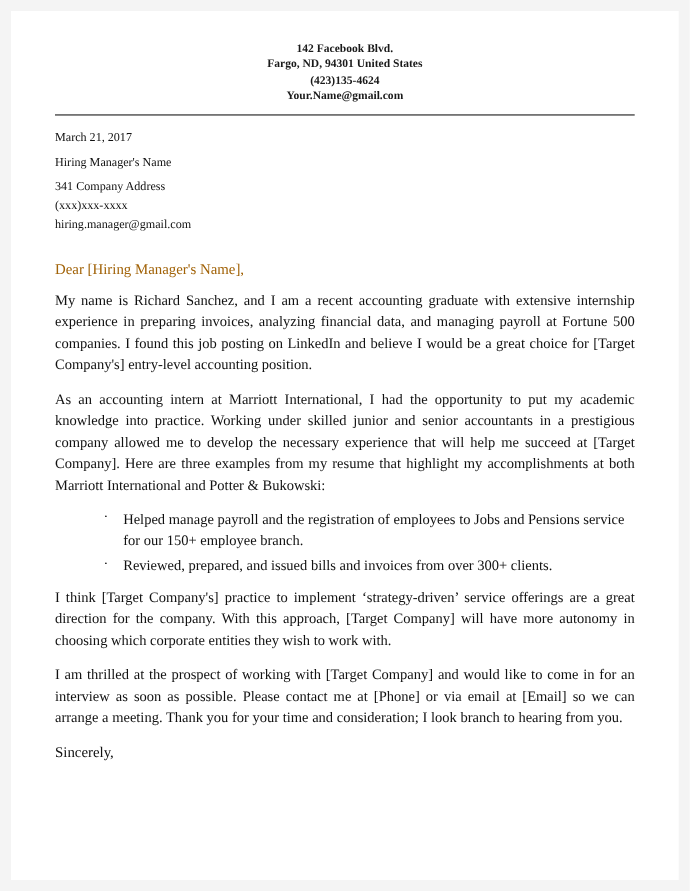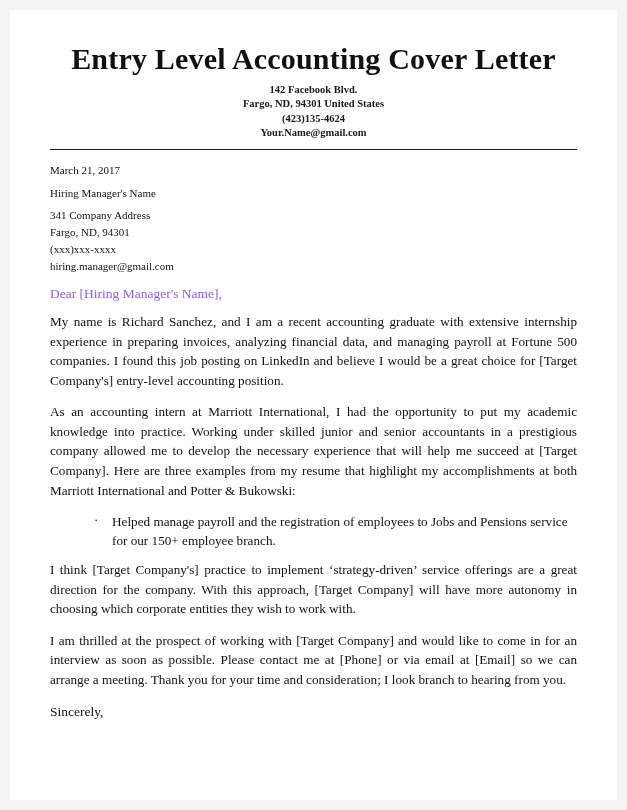"Entry Level Accounting Cover Letter" h1.doc-title { html: <h1>Entry Level Accounting Cover Letter</h1> -> none }
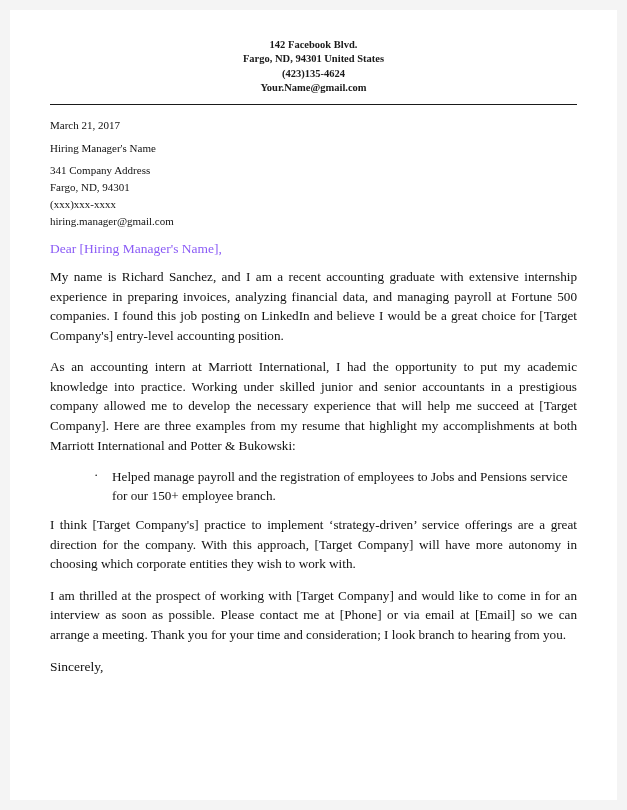"Fargo, ND, 94301" div { html: <div>Fargo, ND, 94301</div> -> none }
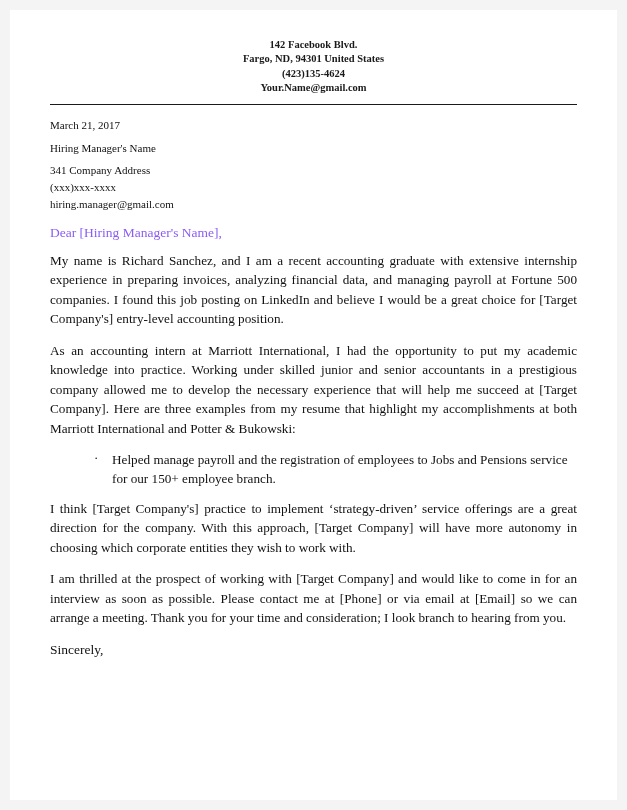"Dear [Hiring Manager's Name]," .salutation { color: #8b5cf6 -> #a16207; margin: 12px 0 10px 0 -> 24px 0 10px 0 }
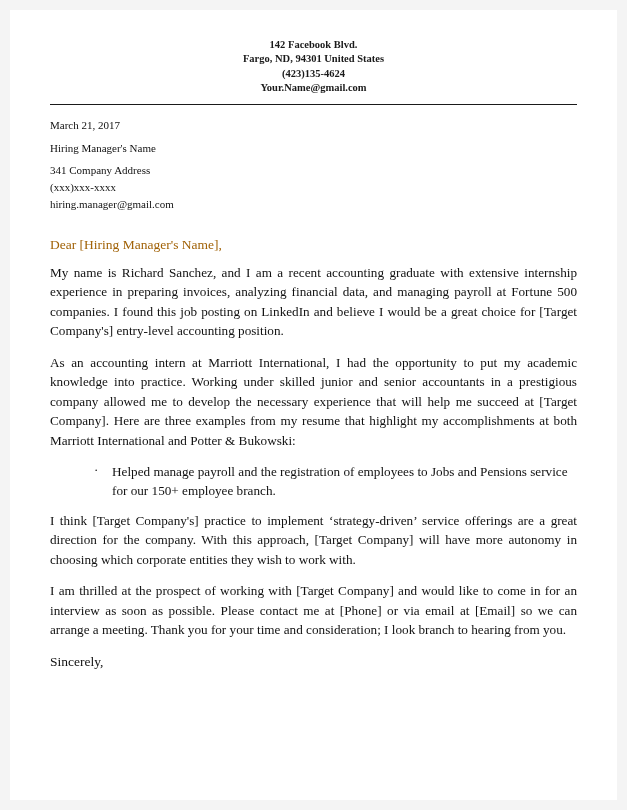"Reviewed, prepared, and issued bills" li { html: none -> <li>Reviewed, prepared, and issued bills and invoices from over 300+ clients.</li> }
